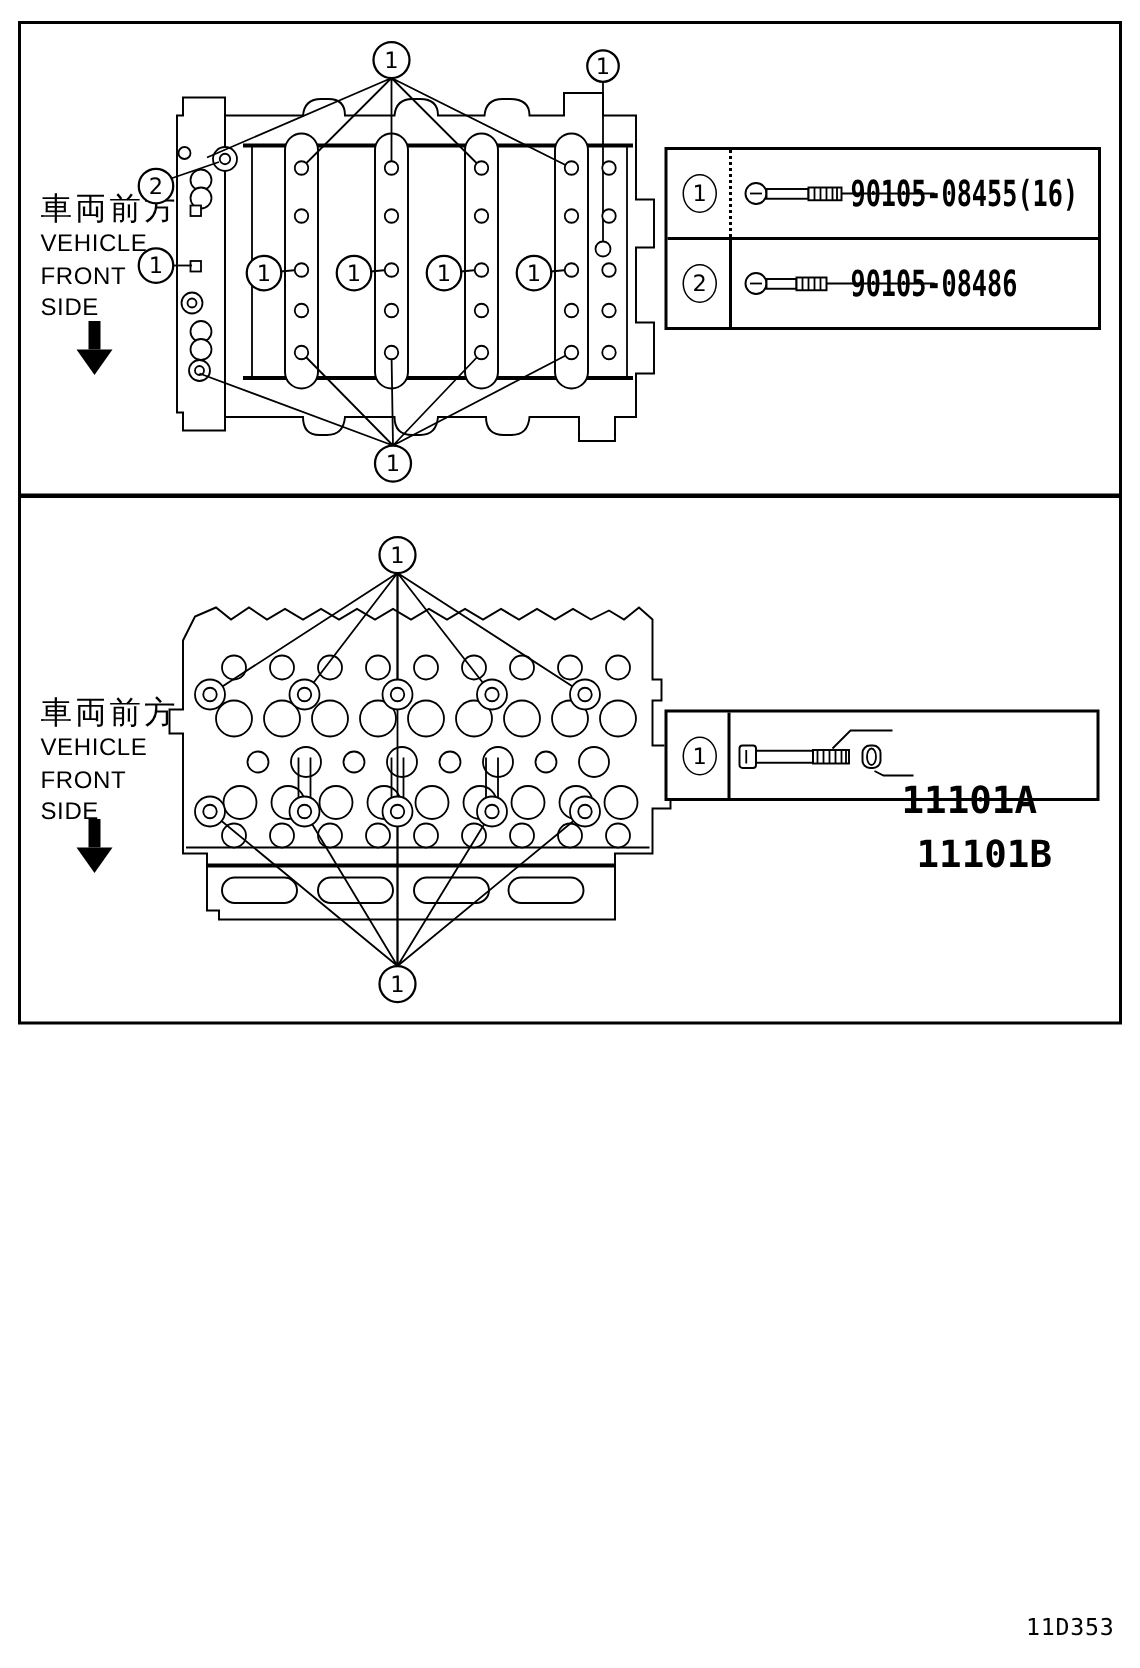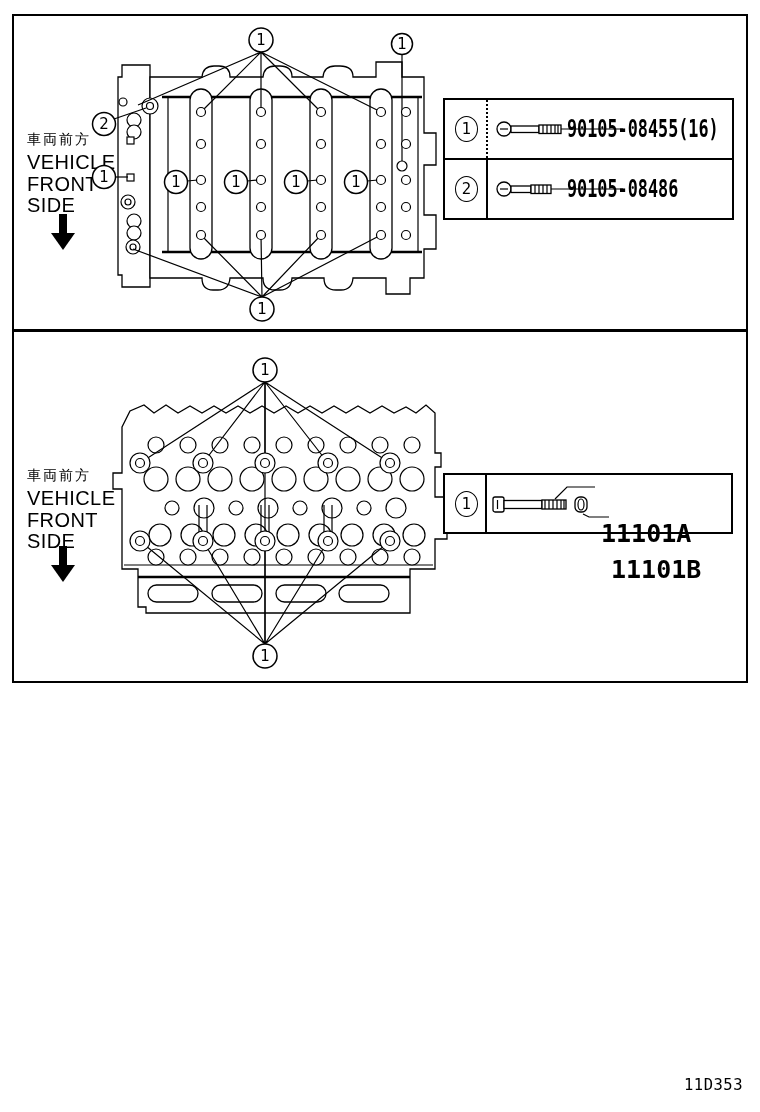"車両前方" .dir-label .jp { font-family: Liberation Sans, sans-serif -> Liberation Serif, serif; font-size: 14px -> 21px }
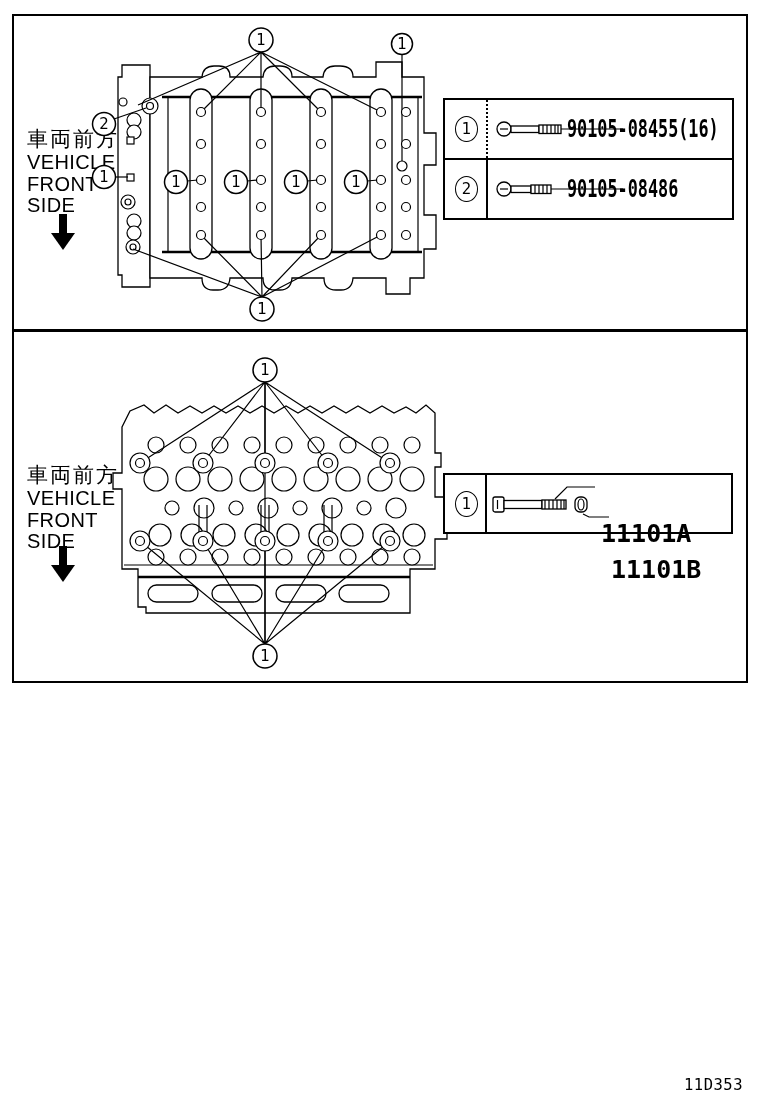"VEHICLE" .dir-label .en { font-size: 20px -> 16px }
